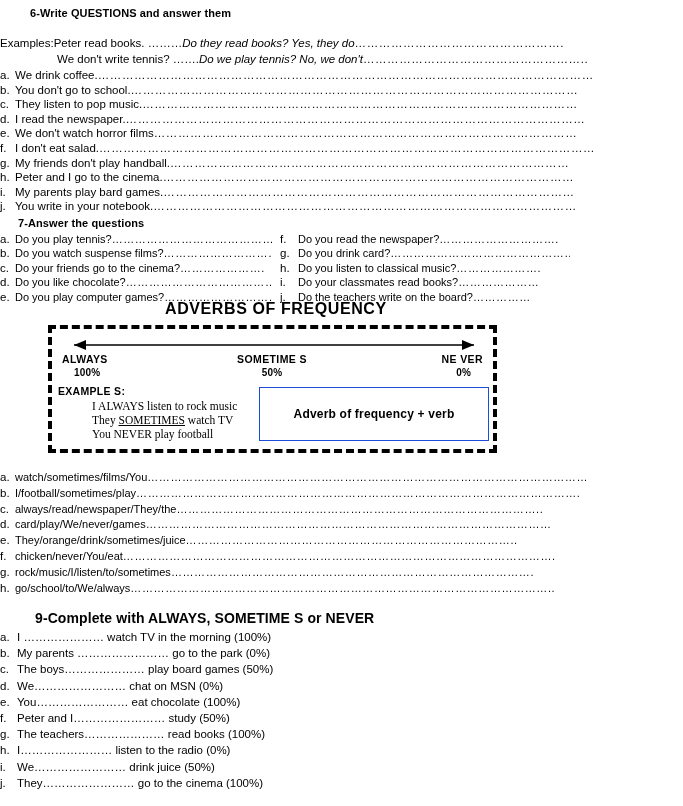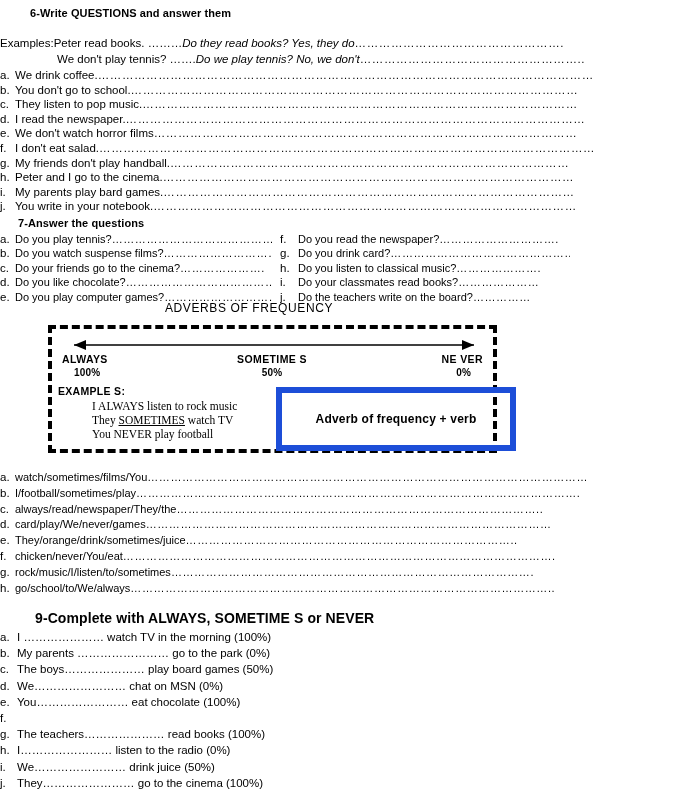"We don't play tennis? ……." span.example-lead { text: play -> write }
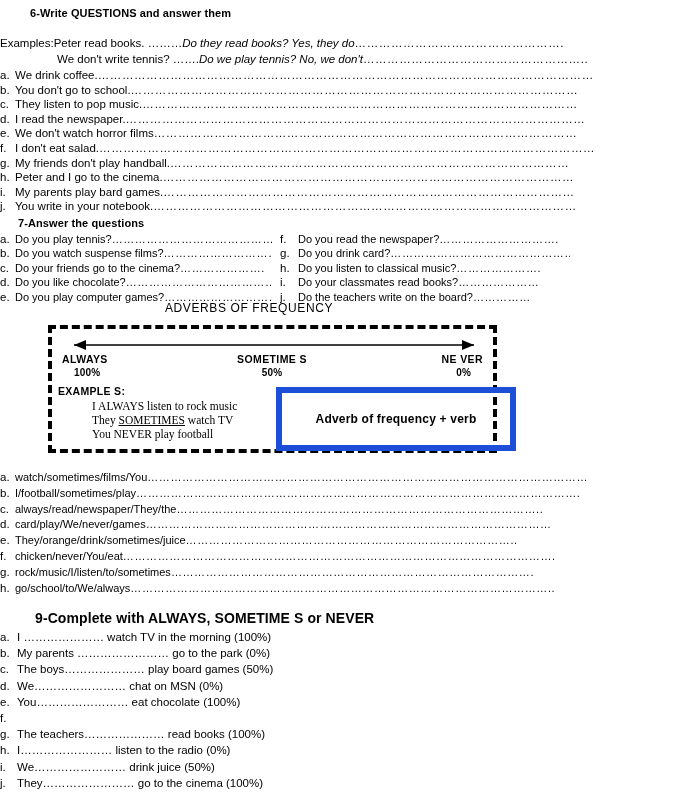"ADVERBS OF FREQUENCY" .panel-title { font-size: 12px -> 16px; font-weight: normal -> bold }
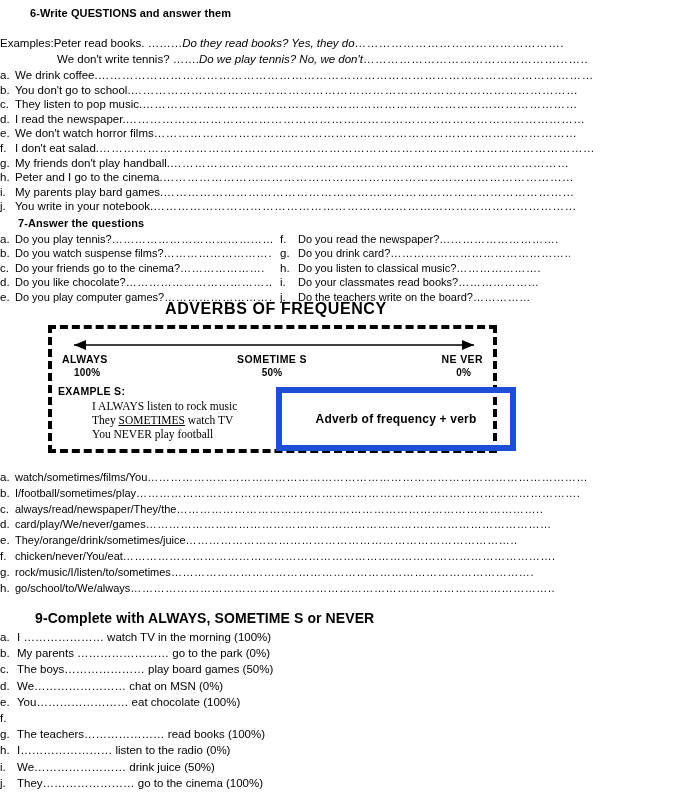"Adverb of frequency + verb" .rule-box { border: 6px solid #1d4ed8 -> 1px solid #1d4ed8; left: 224px -> 207px }
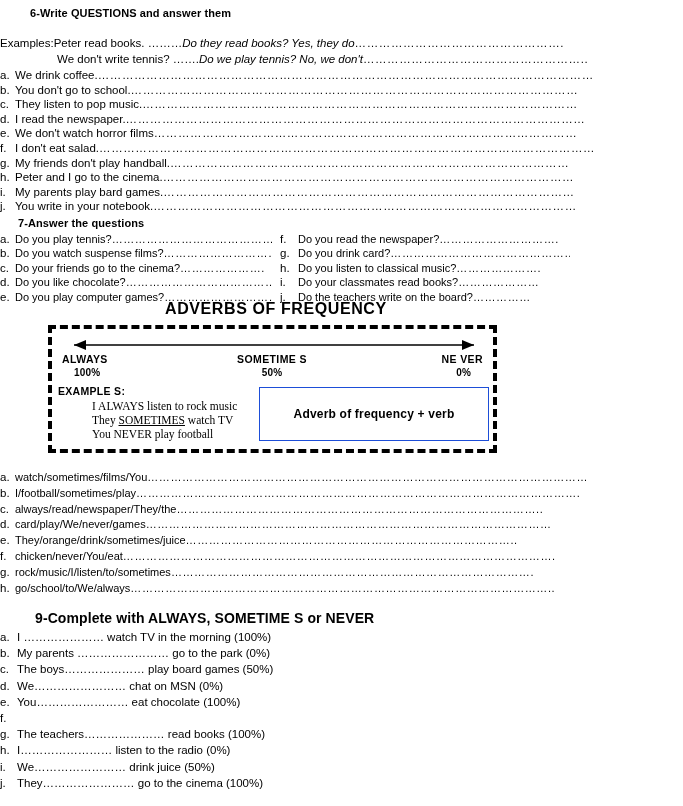"Peter and I…………………… study (50%)" span.ex-text { html: none -> <span>Peter and I…………………… study (50%)</span> }
